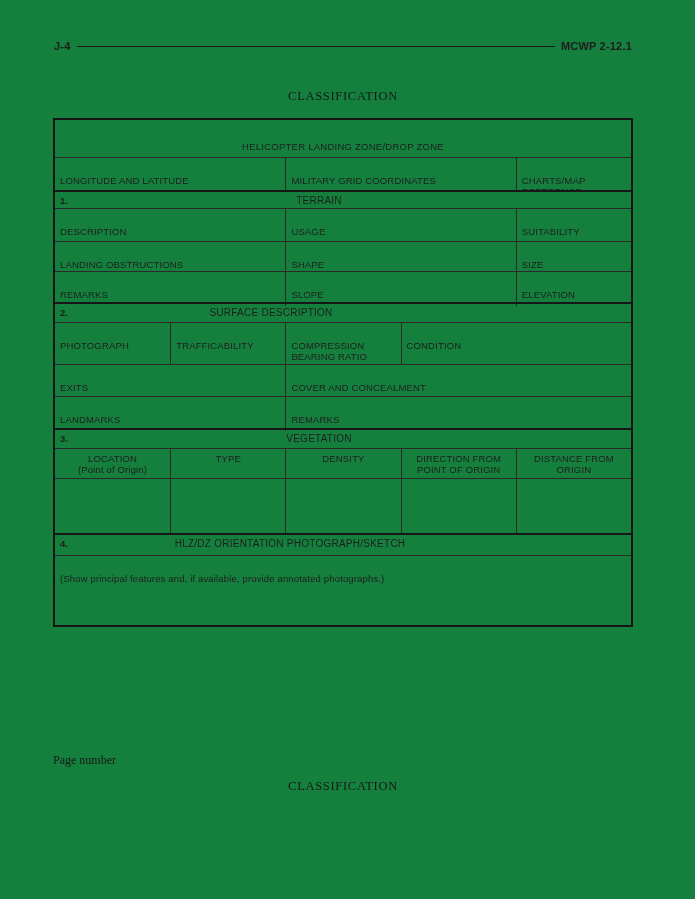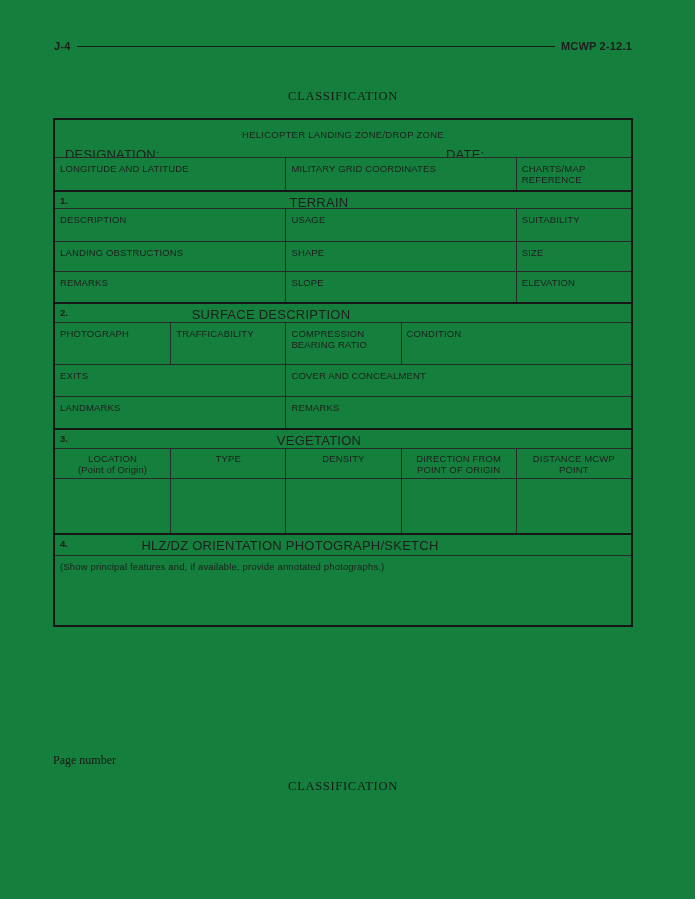"HELICOPTER LANDING ZONE/DROP ZONE" .c { padding: 5px 5px -> 17px 5px }
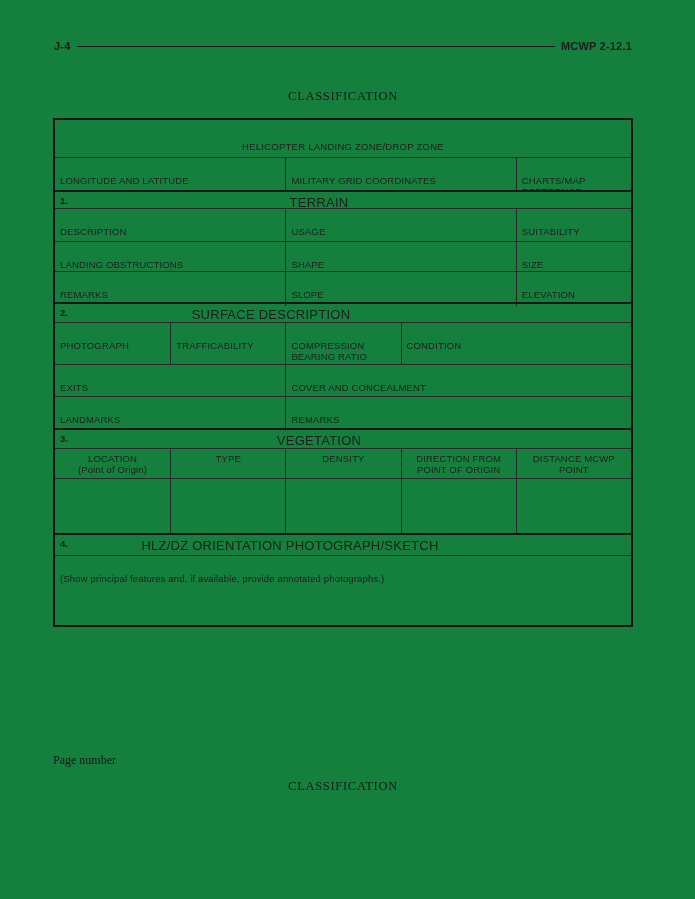"TERRAIN" .sec .title { font-size: 13px -> 10px }
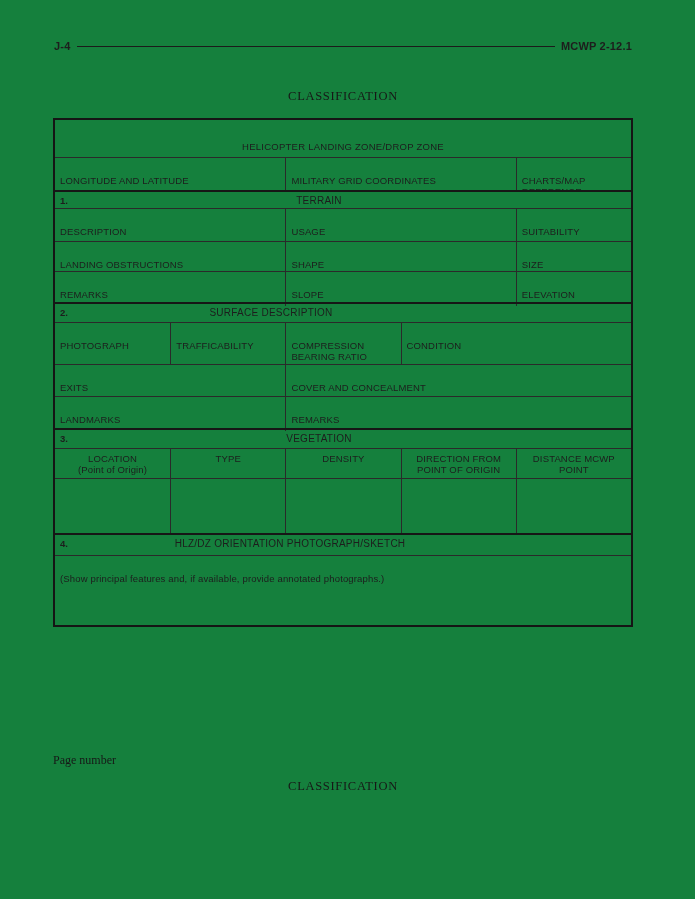"DISTANCE MCWP POINT" span.ln { text: MCWP POINT -> FROM ORIGIN }
